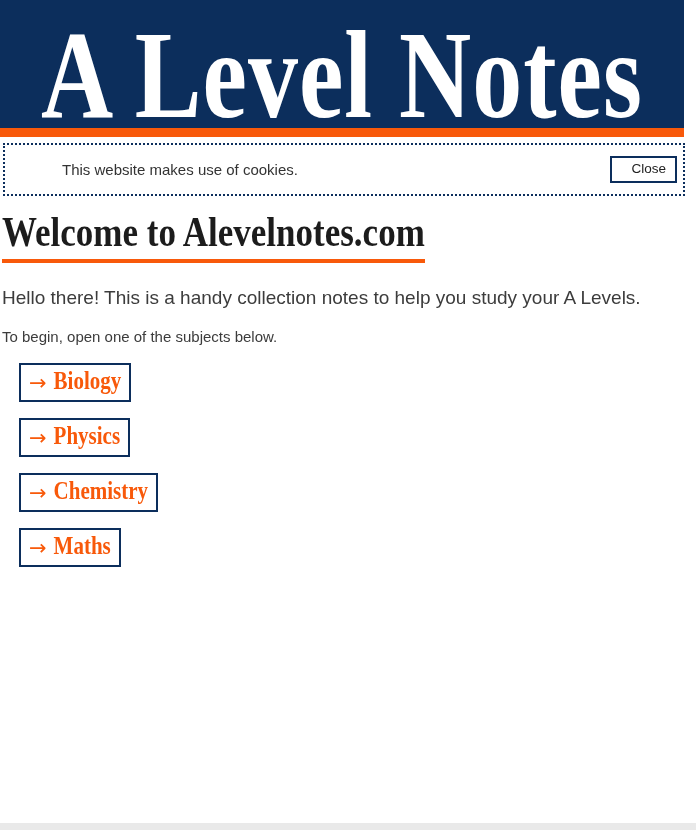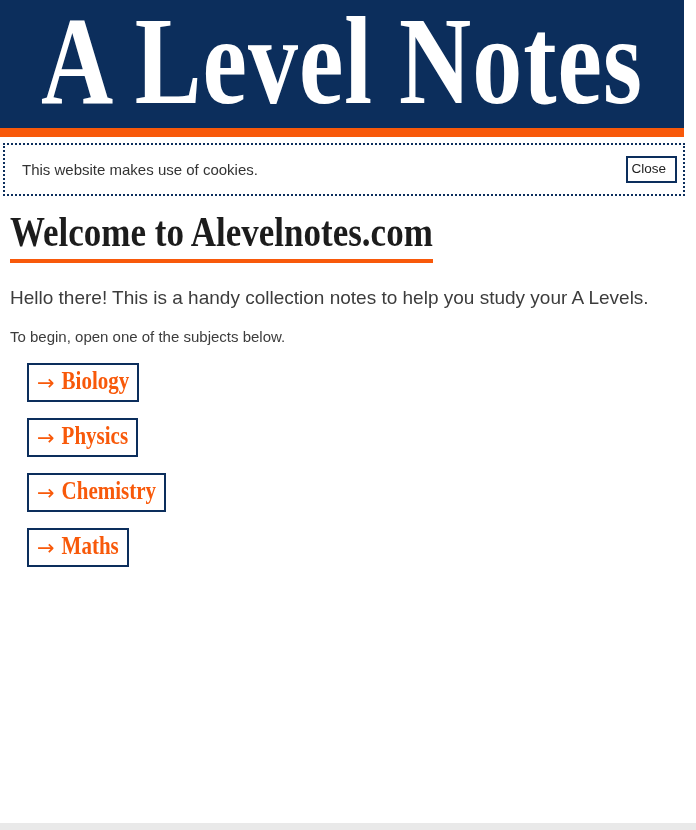"A Level Notes" .site-header { align-items: center -> flex-end }
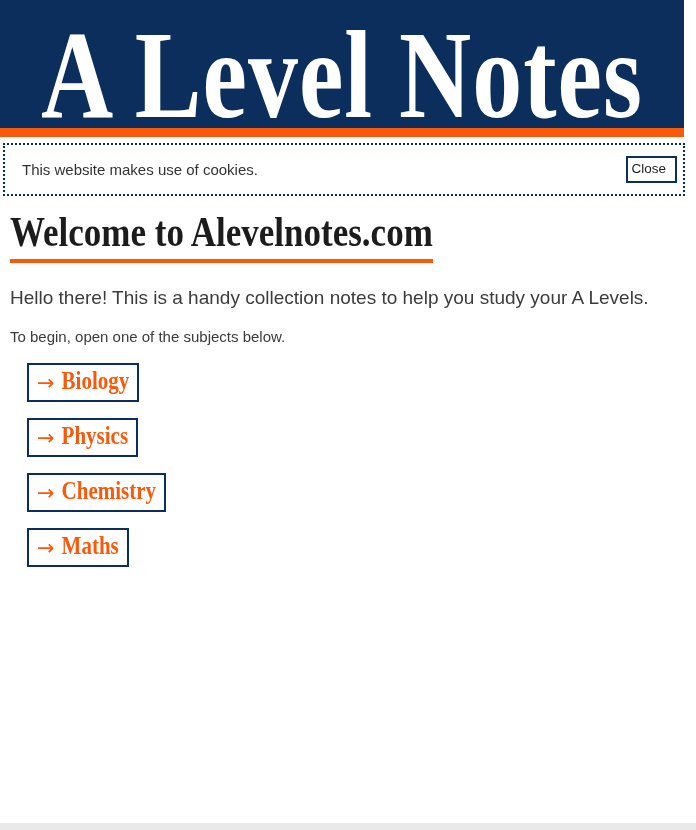"This website makes use of" .cookie-message { margin-left: none -> 40px }
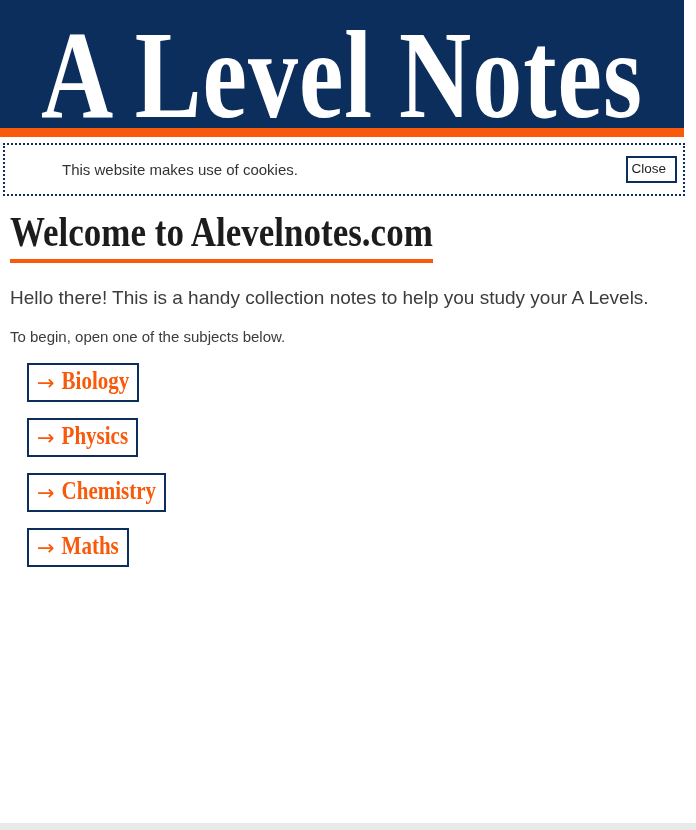"Close" .cookie-close-button { padding: 3px 9px 4px 3px -> 3px 9px 4px 19px }
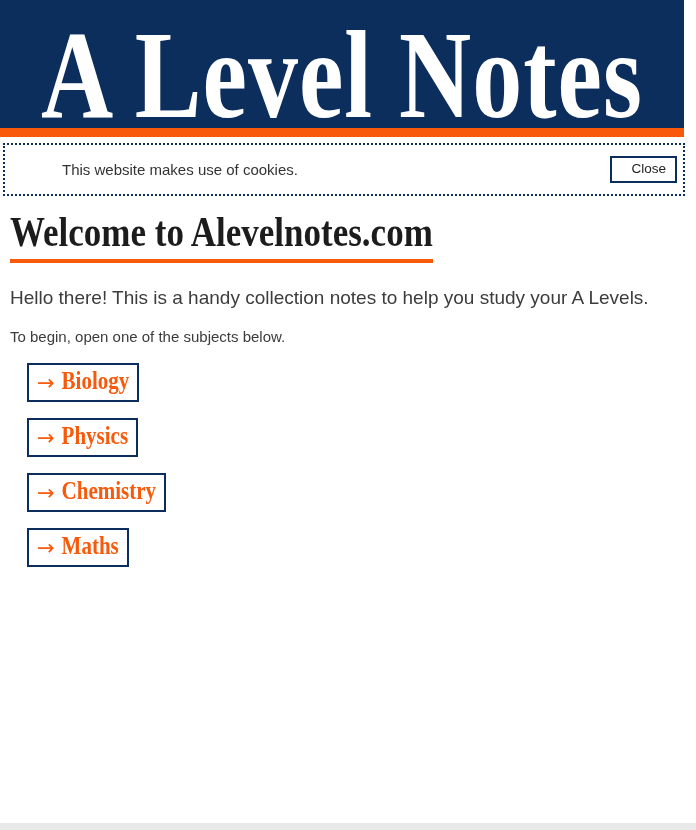"Welcome to Alevelnotes.com" .main-content { padding: 0 10px -> 0 2px }
